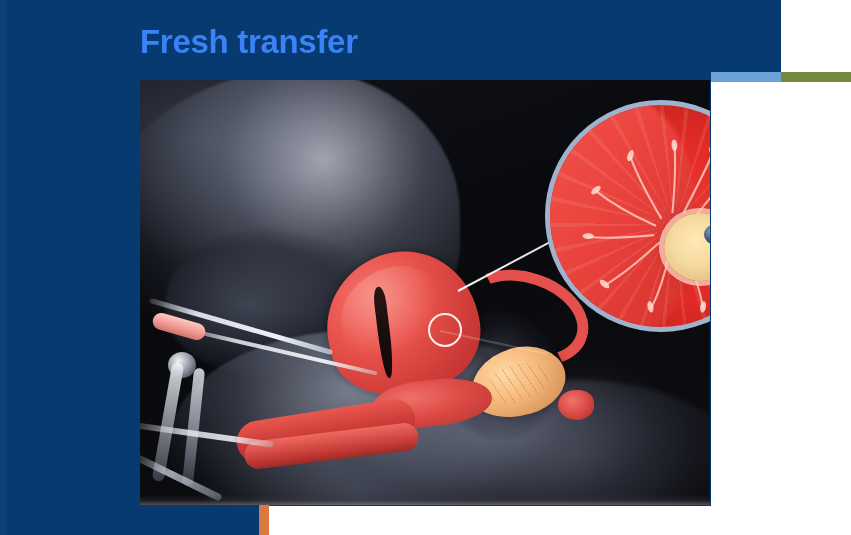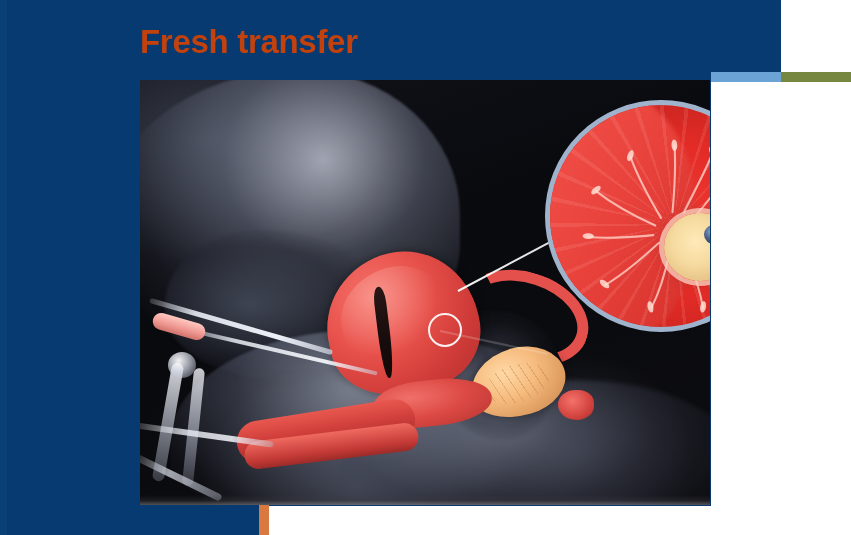"Fresh transfer" .slide-title { color: #c2410c -> #3b82f6 }
